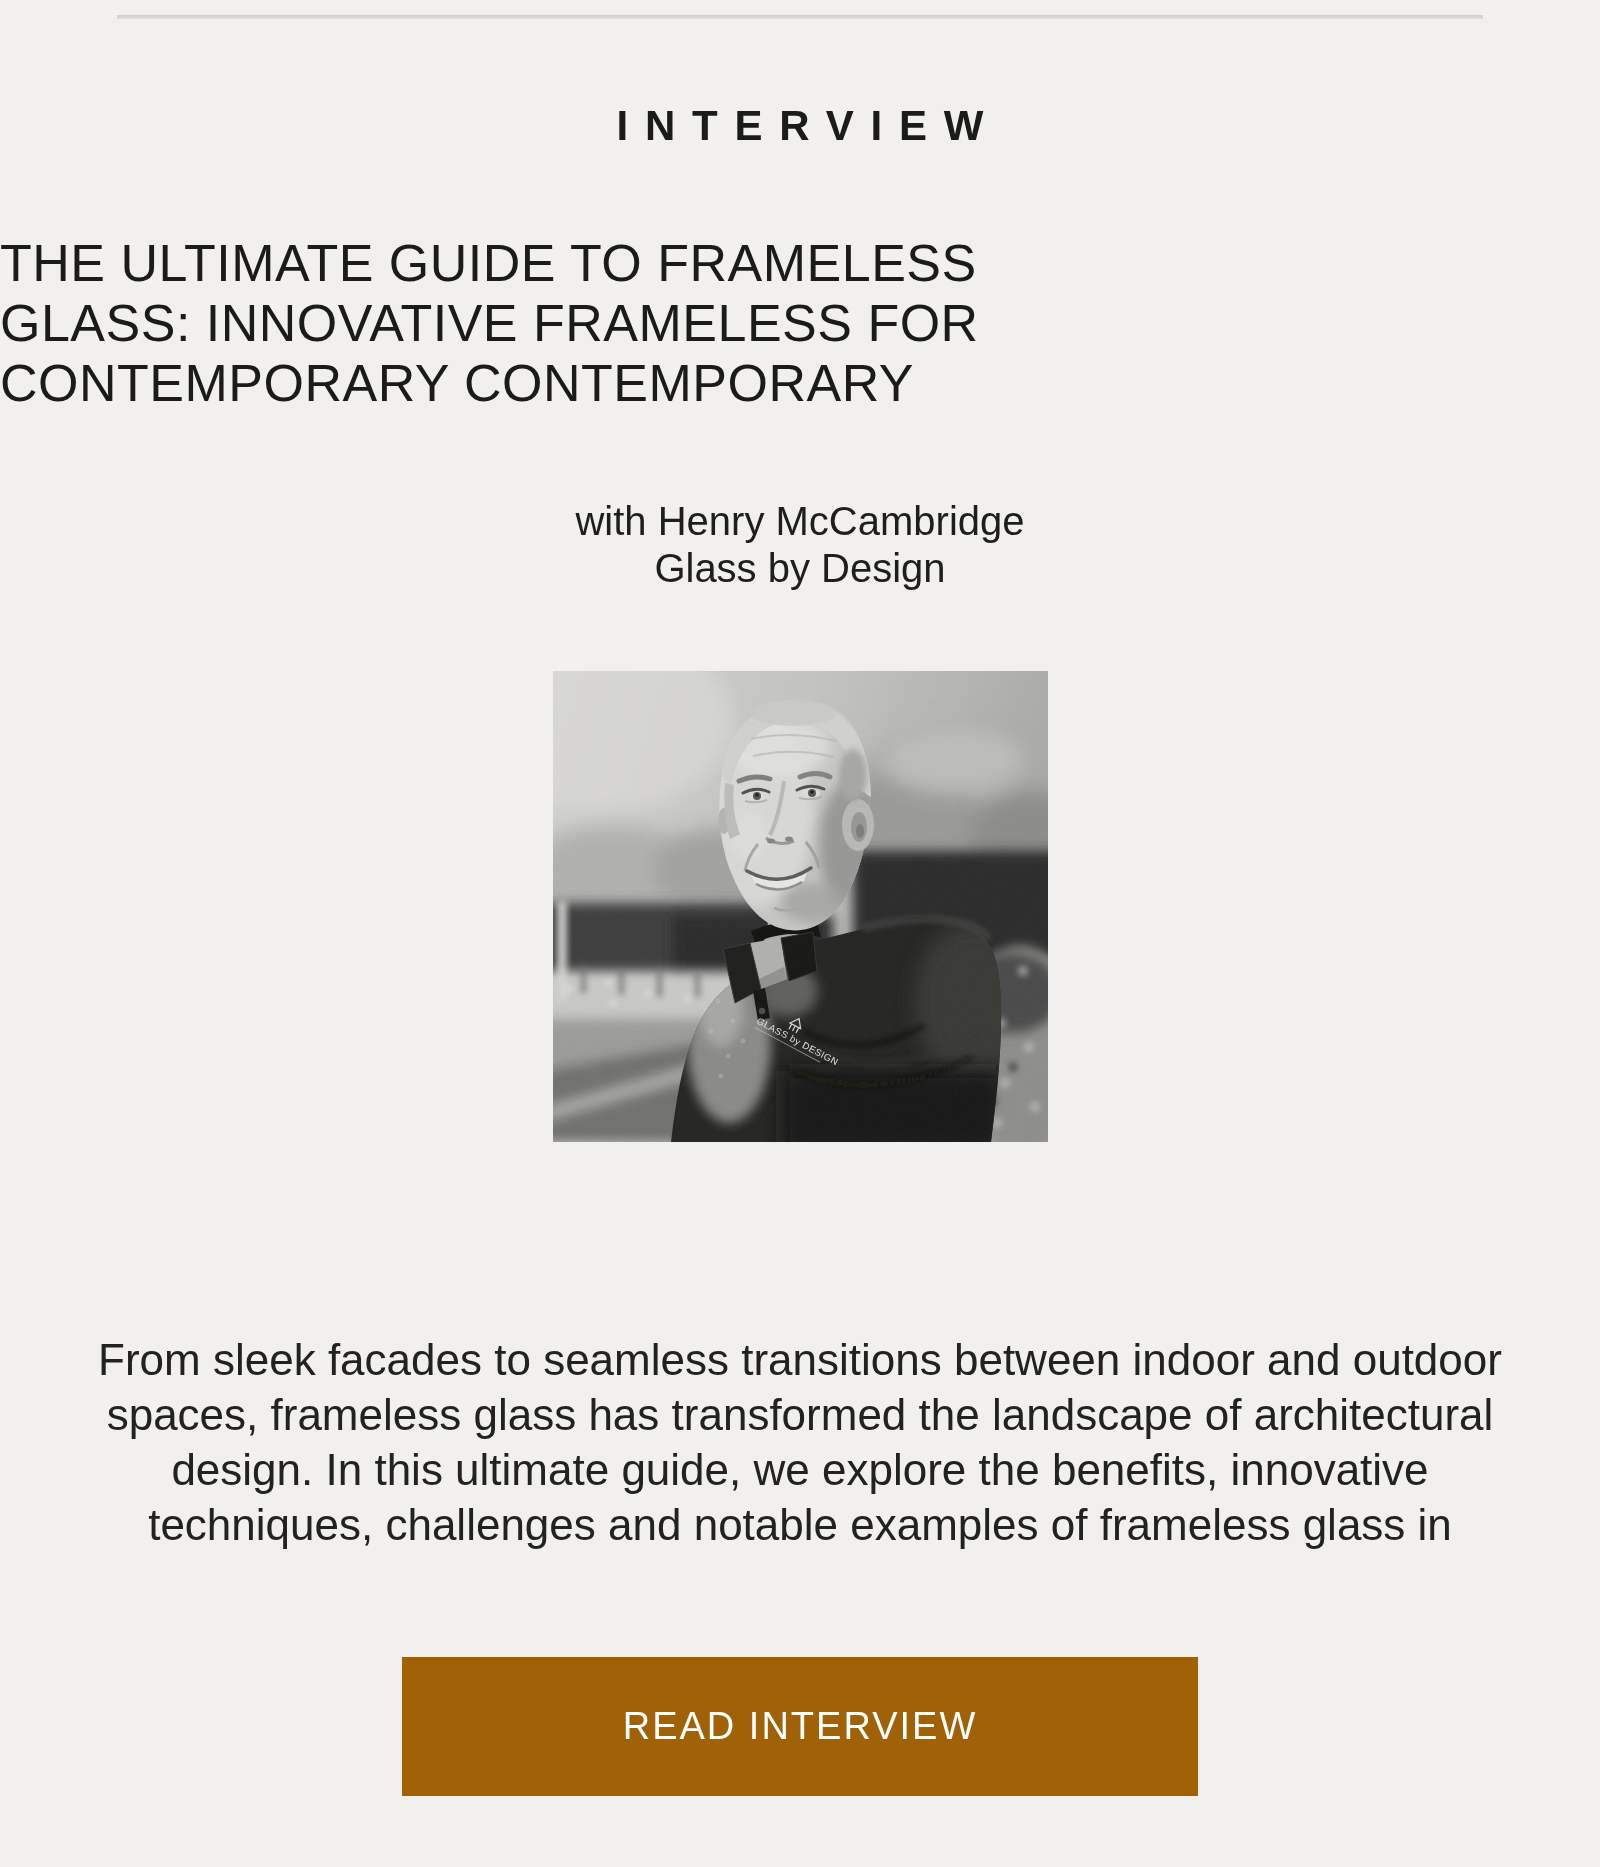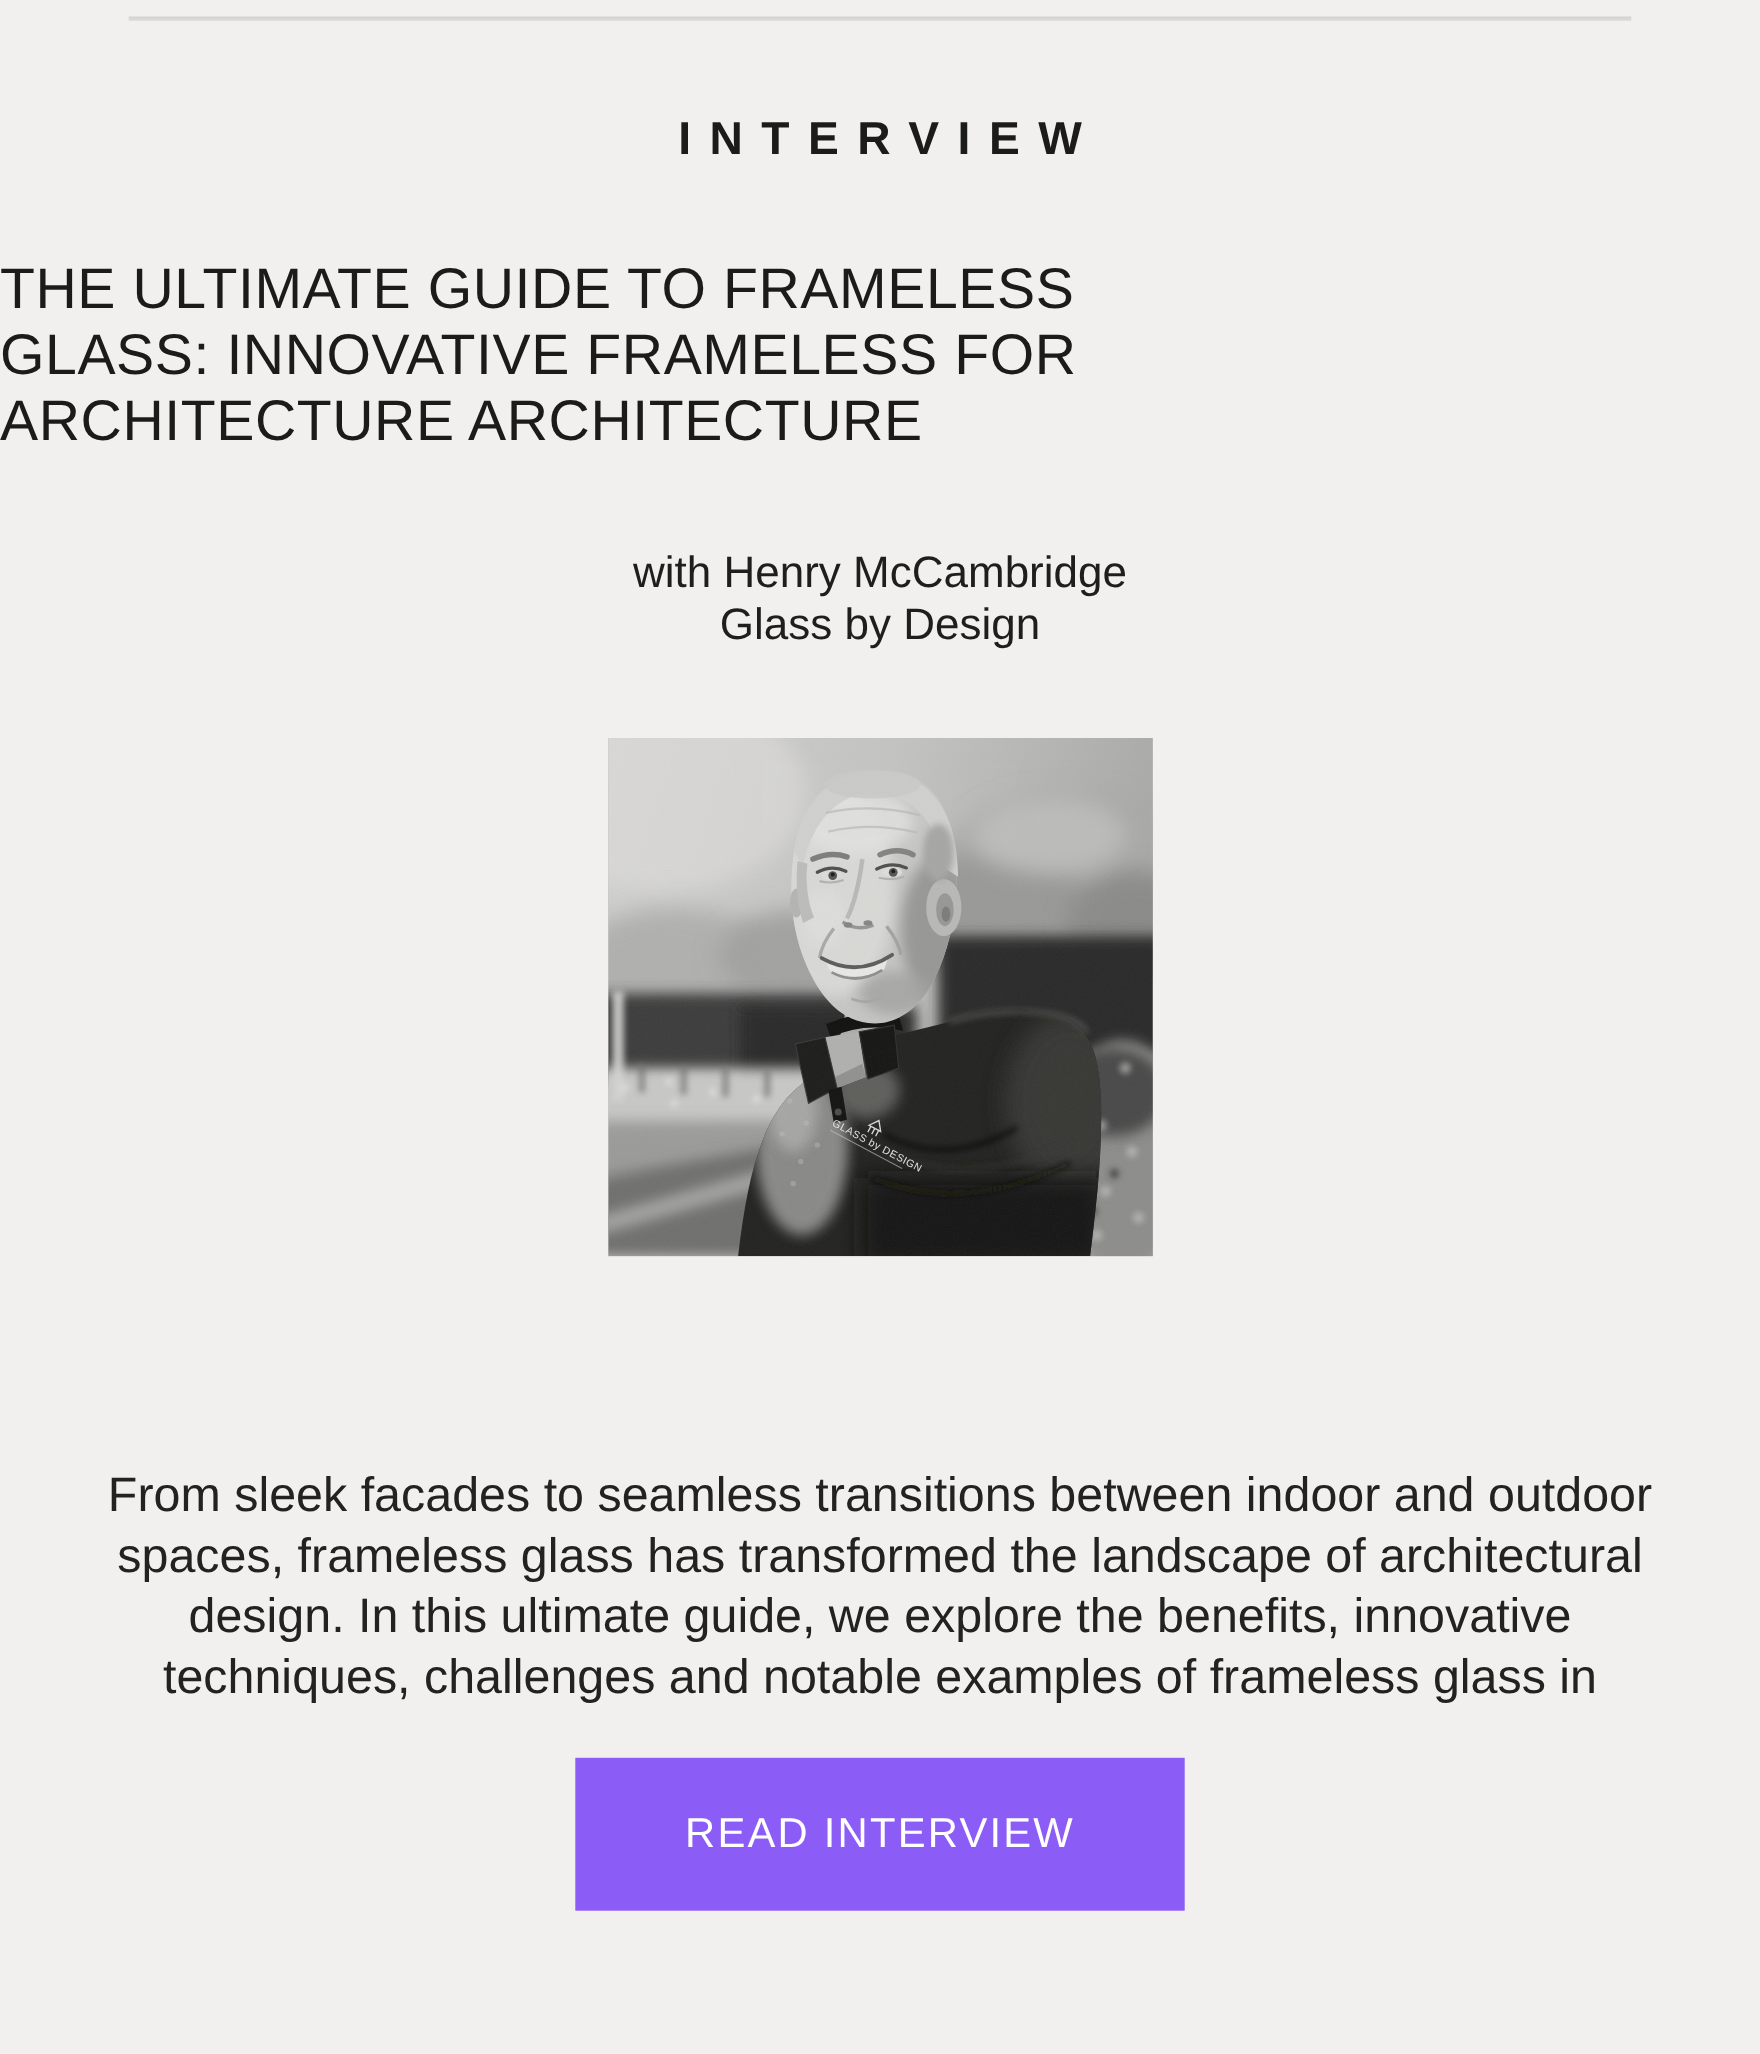"ARCHITECTURE ARCHITECTURE" span { text: ARCHITECTURE ARCHITECTURE -> CONTEMPORARY CONTEMPORARY }
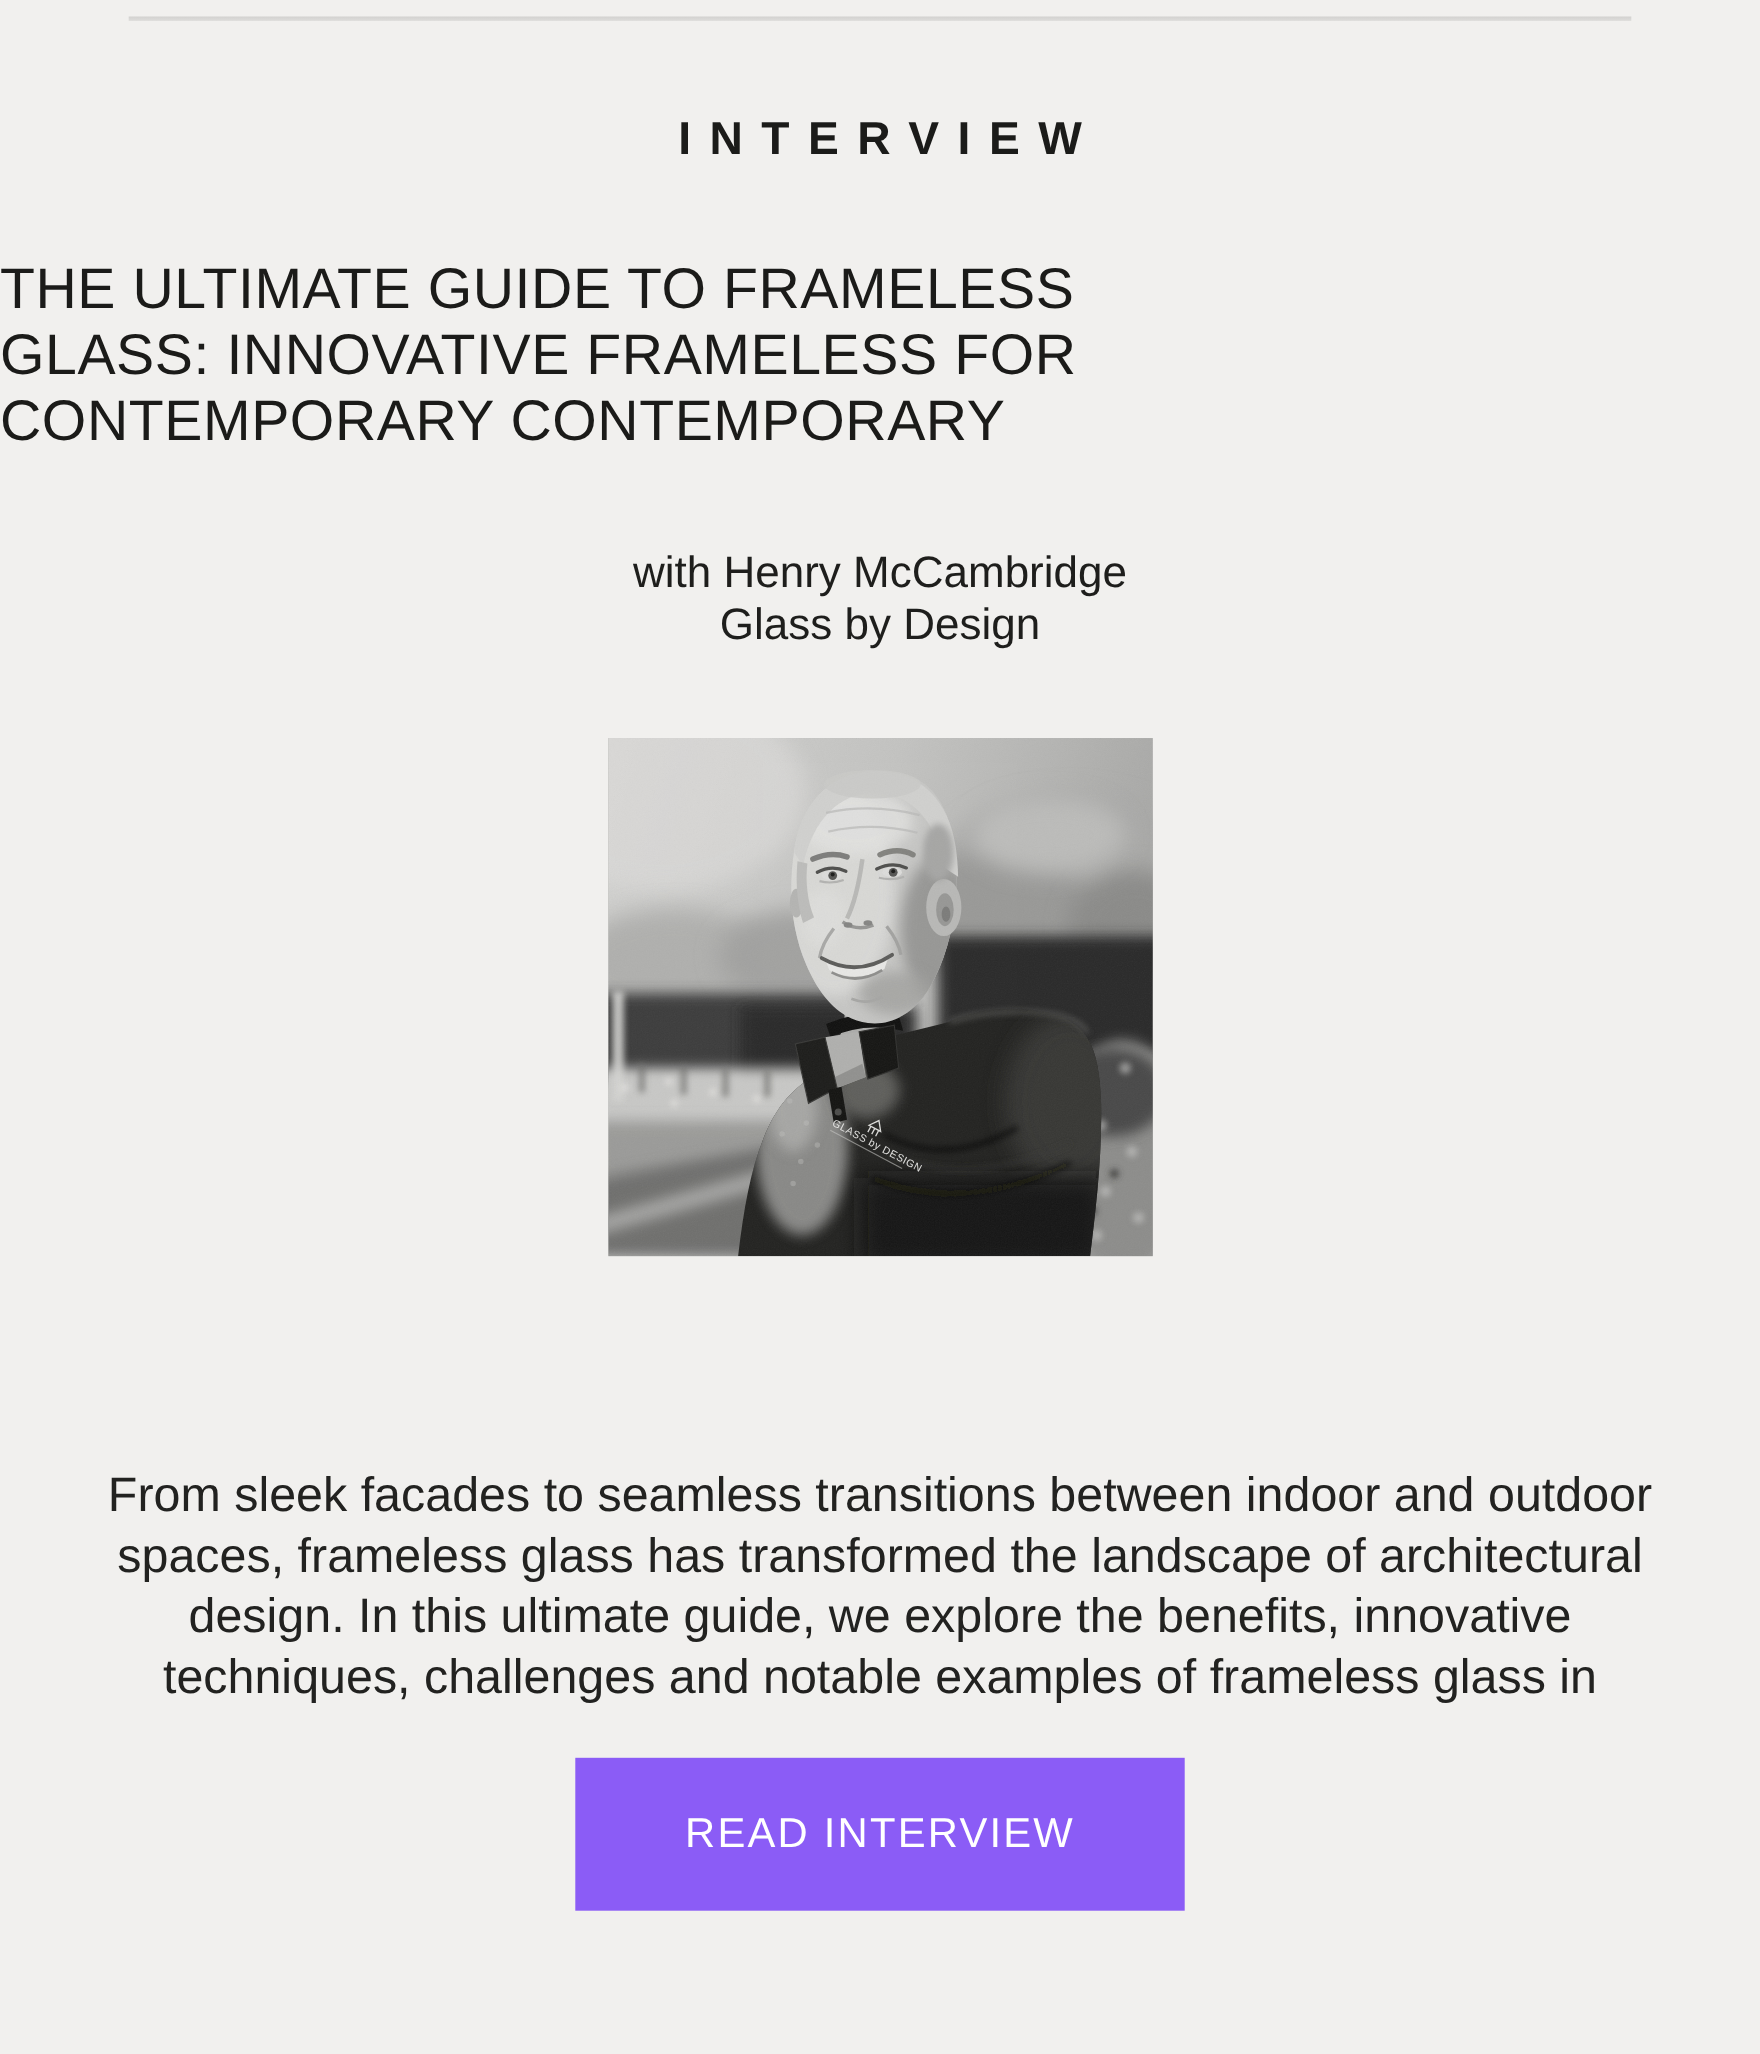"READ INTERVIEW" .cta { background: #8b5cf6 -> #a16207; margin: 46px auto 0 -> 105px auto 0; width: 554px -> 796px }
